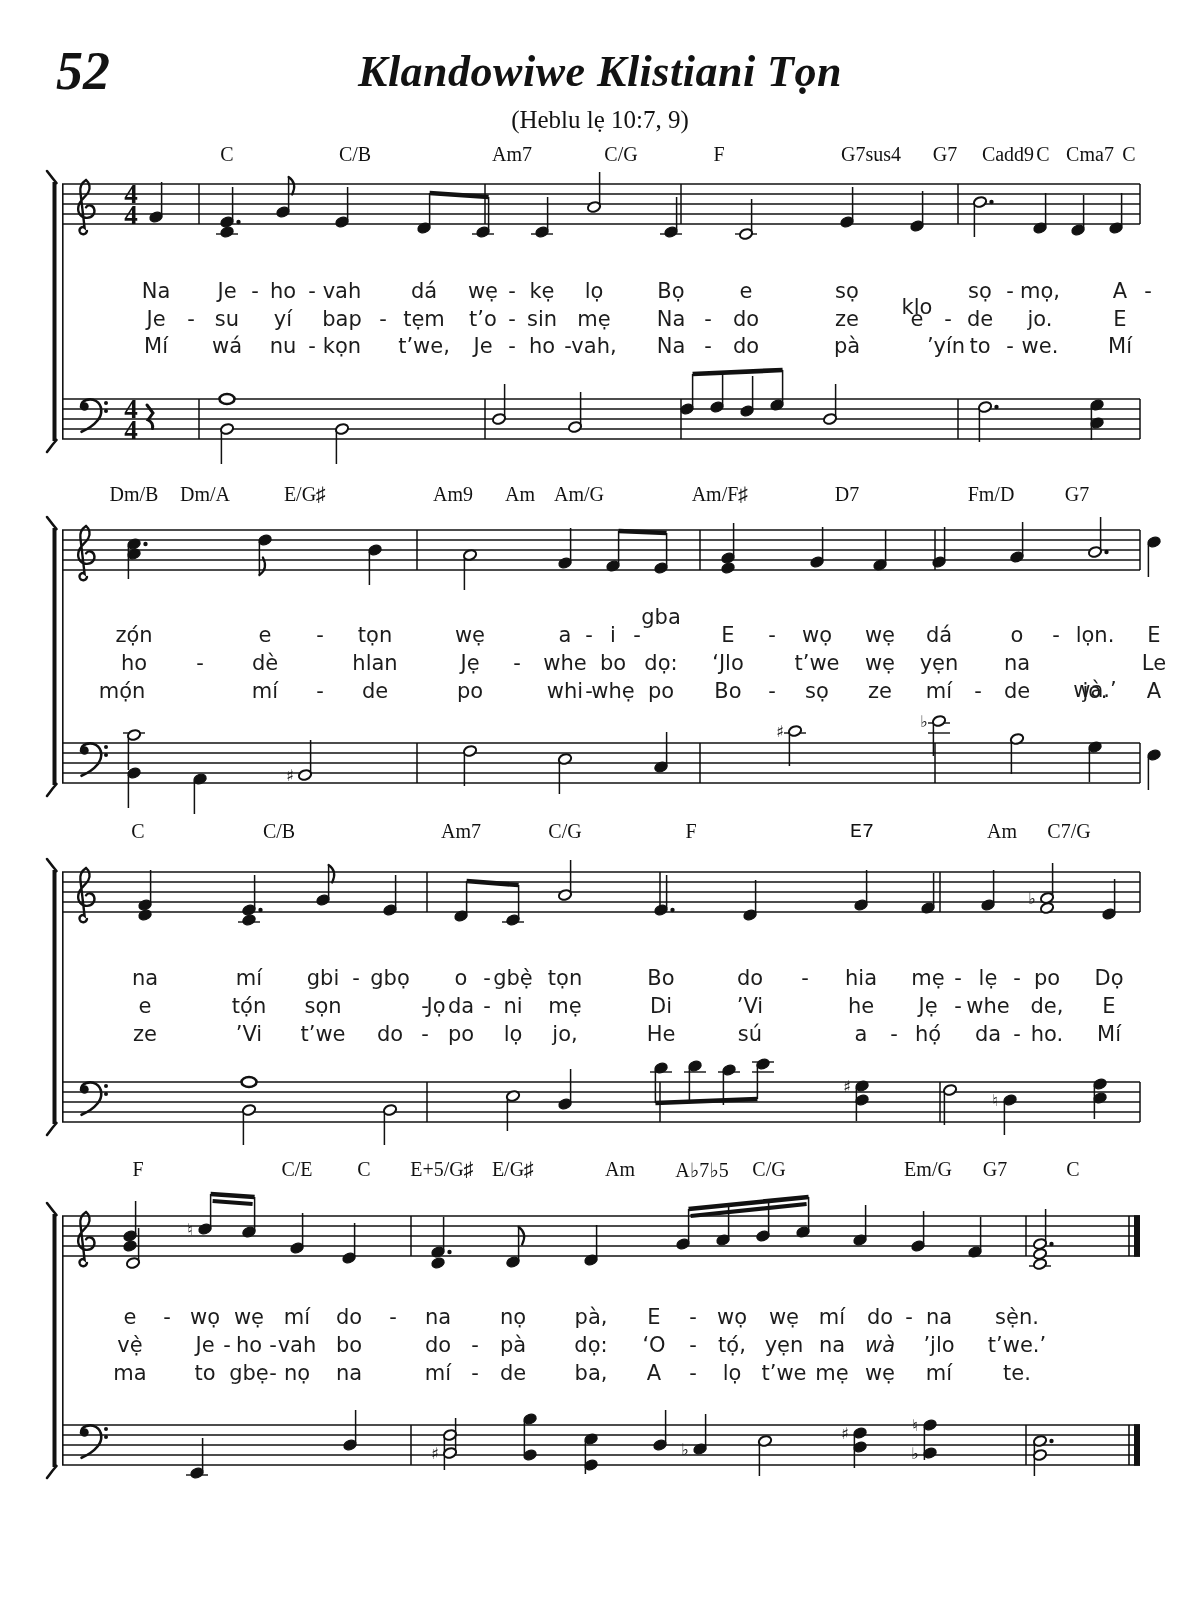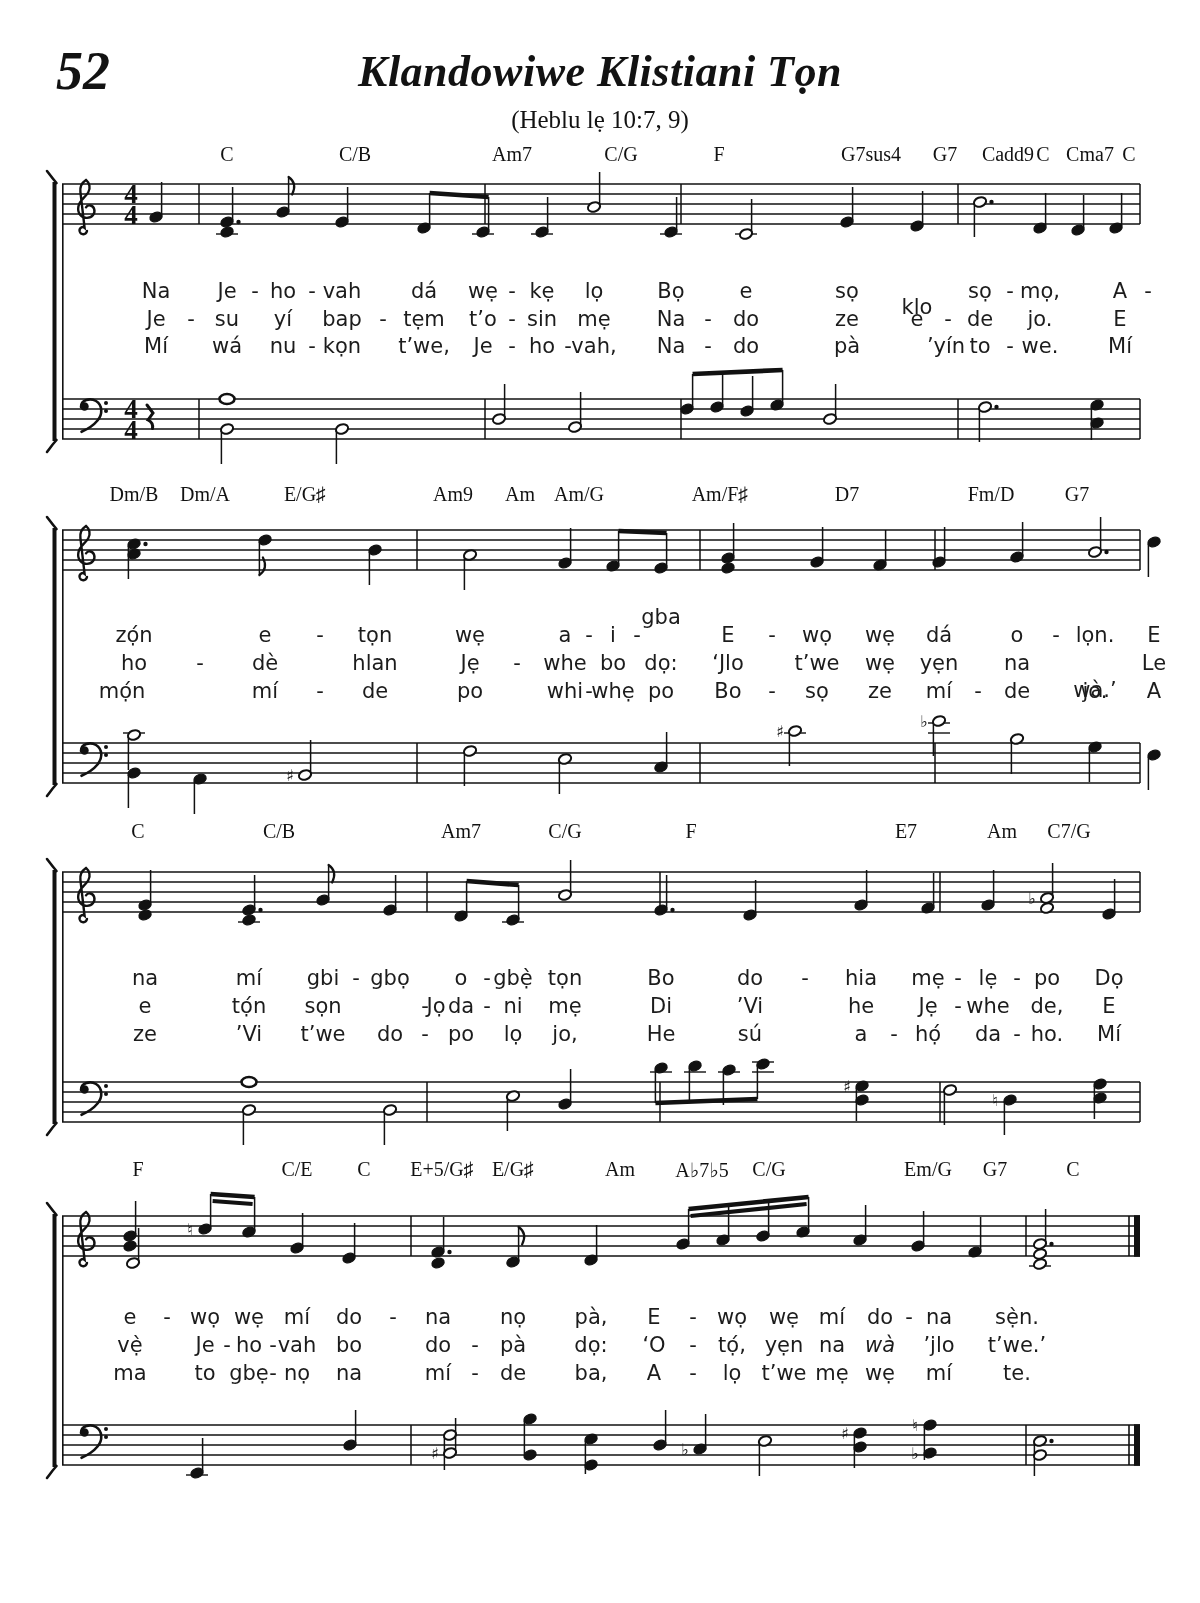"E7" span.chord { font-family: none -> Liberation Mono, monospace; left: 906px -> 862px }
